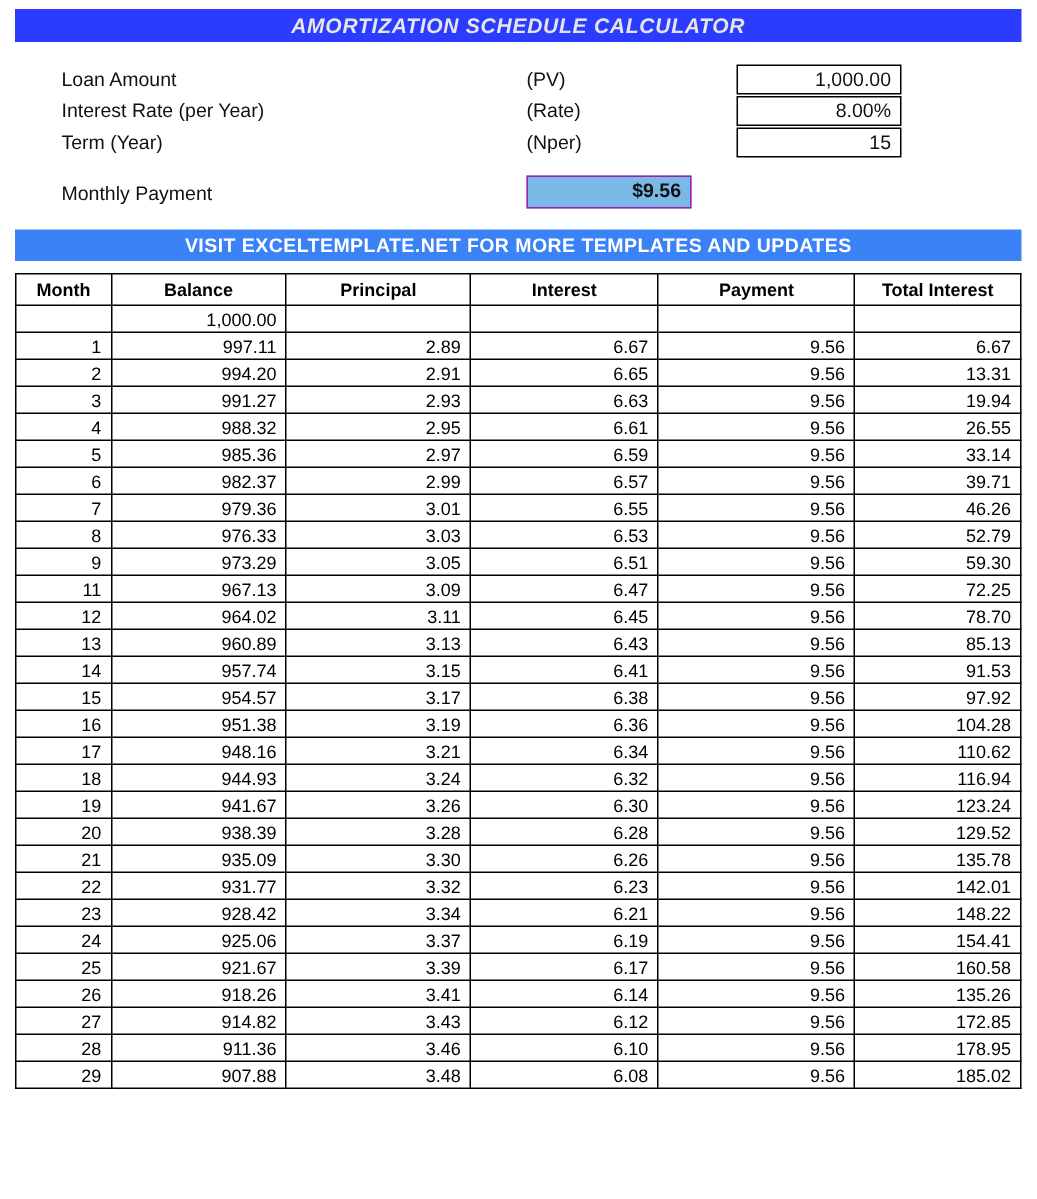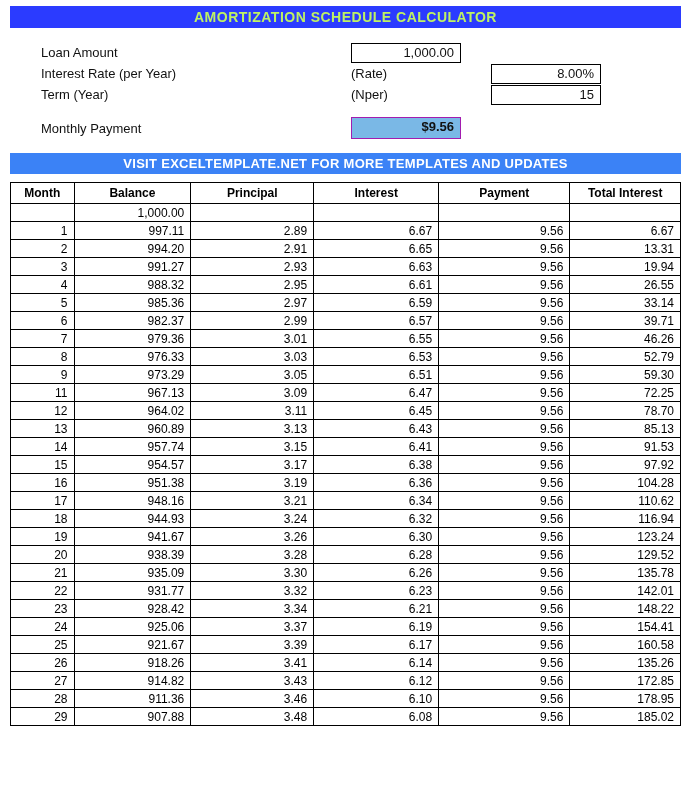"AMORTIZATION SCHEDULE CALCULATOR" .banner { color: #bef264 -> #e5e5e5; font-style: none -> italic }
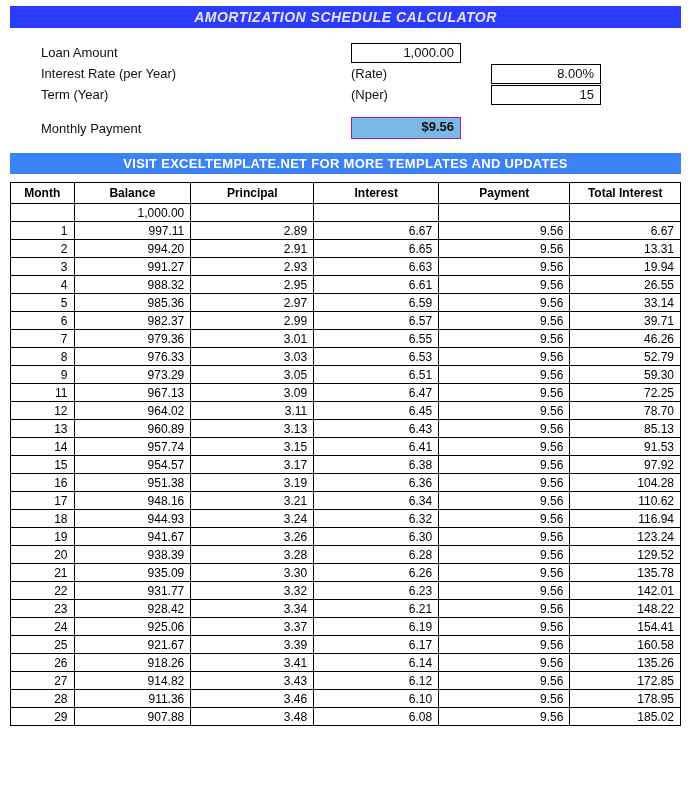"(PV)" div.col-sym { html: none -> <div>(PV)</div> }
